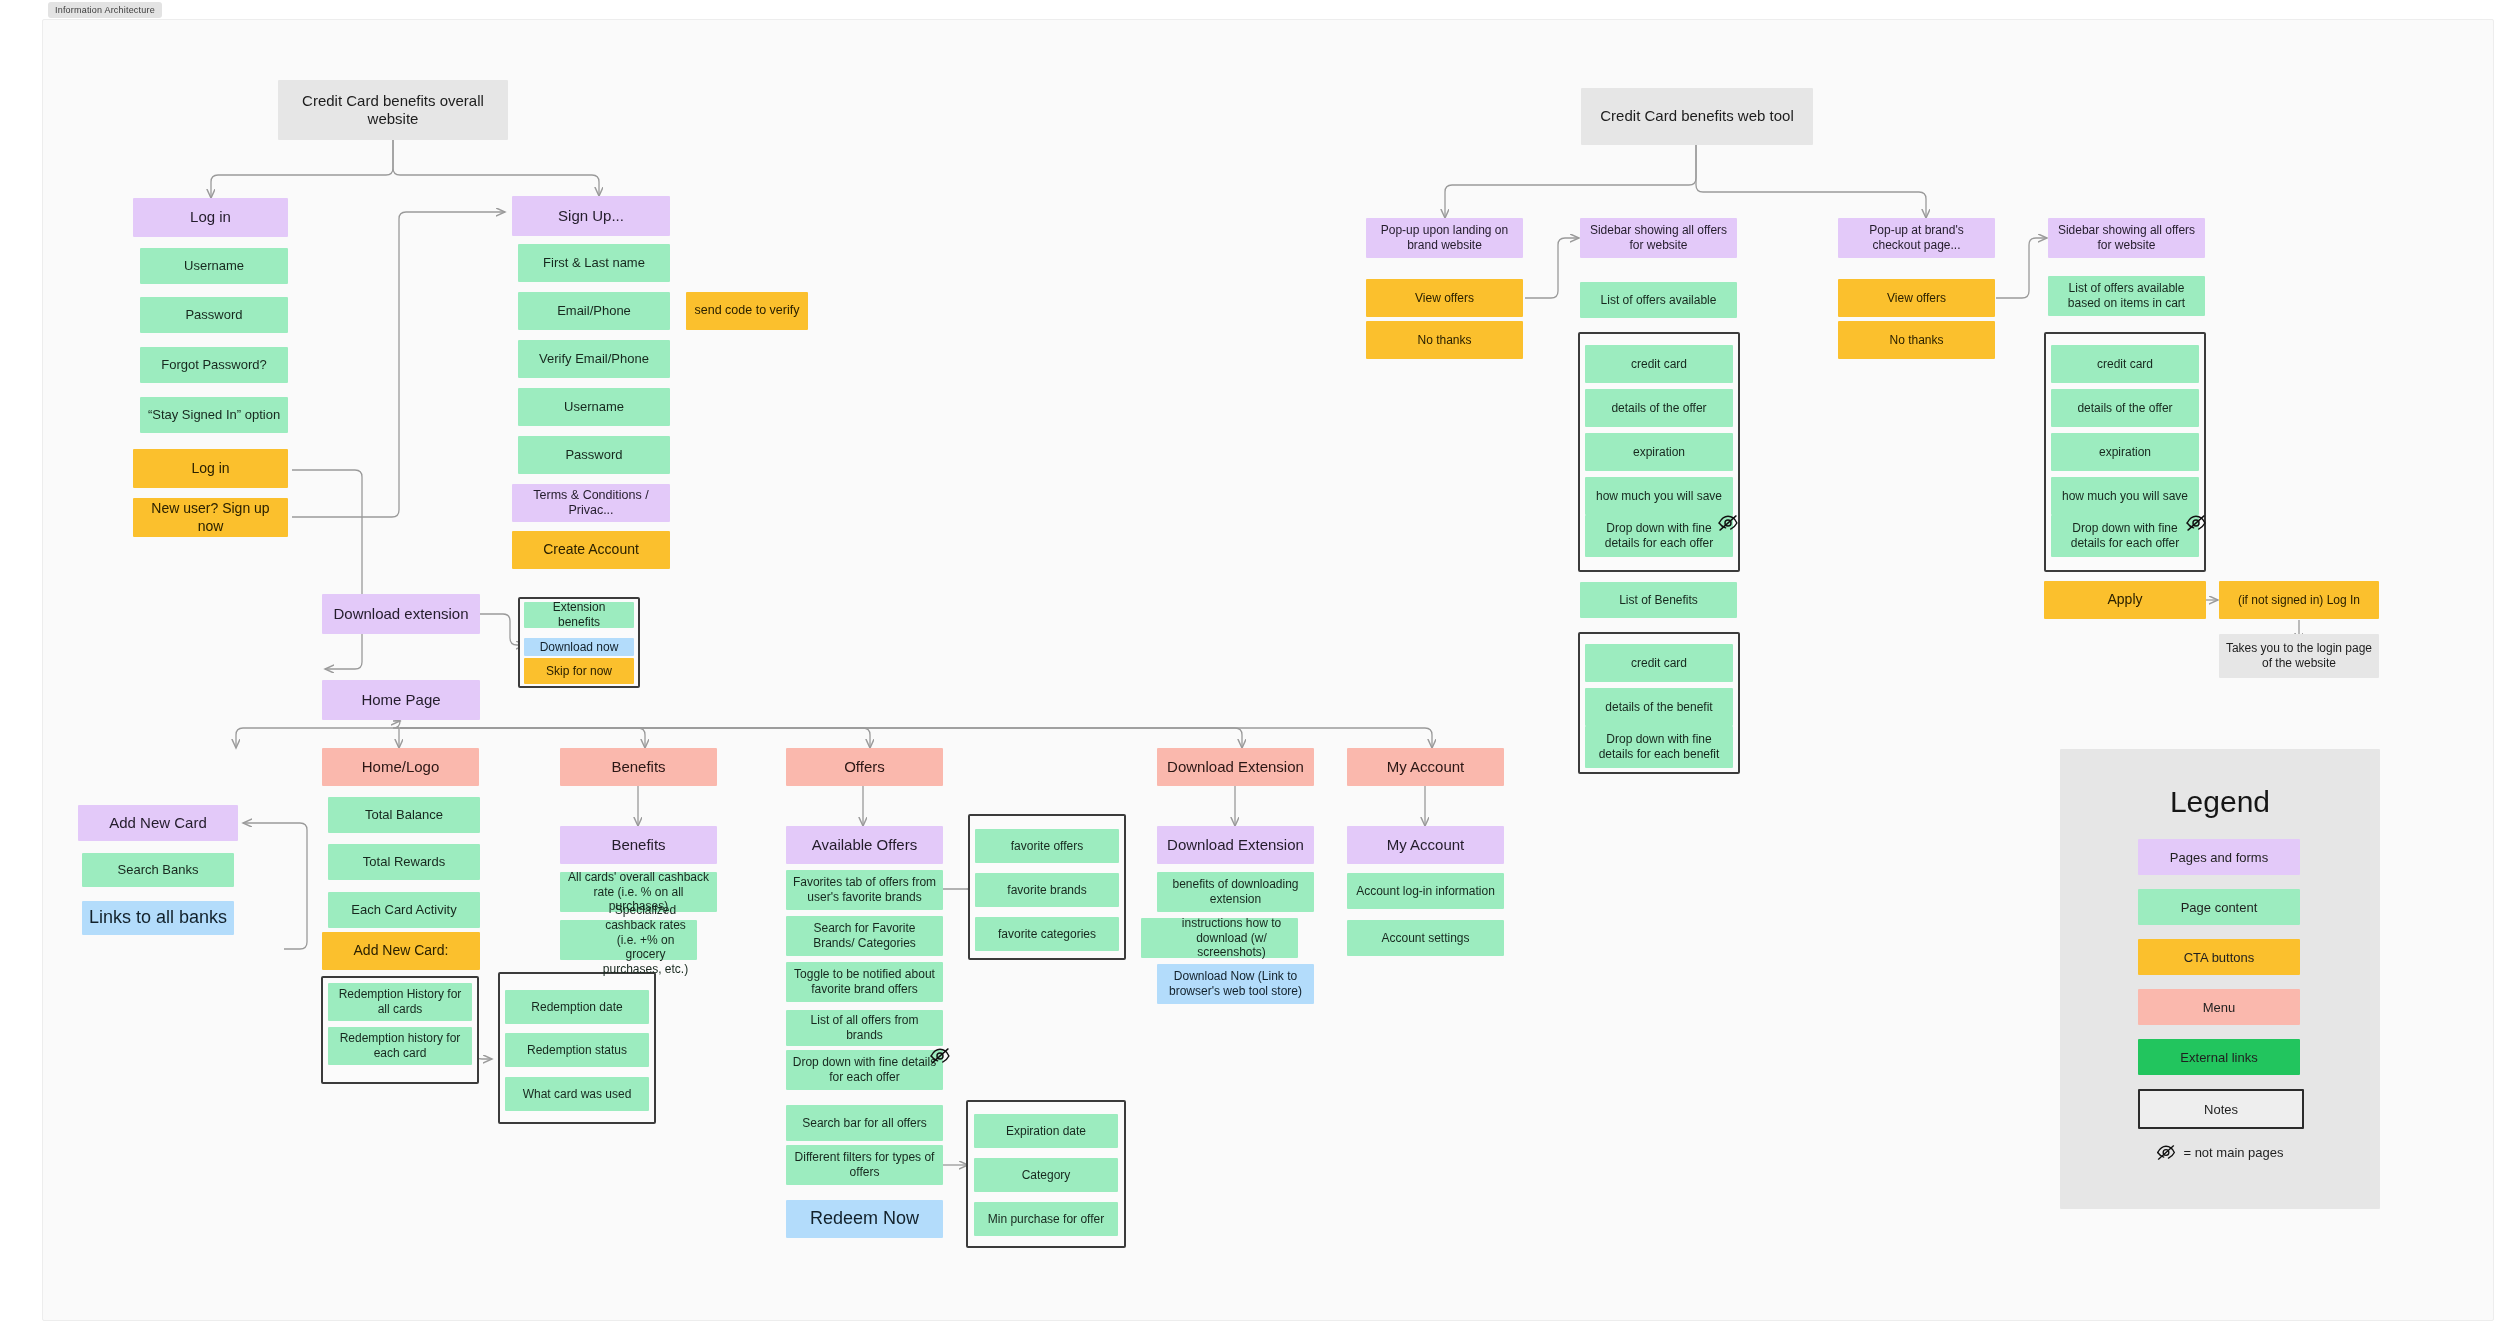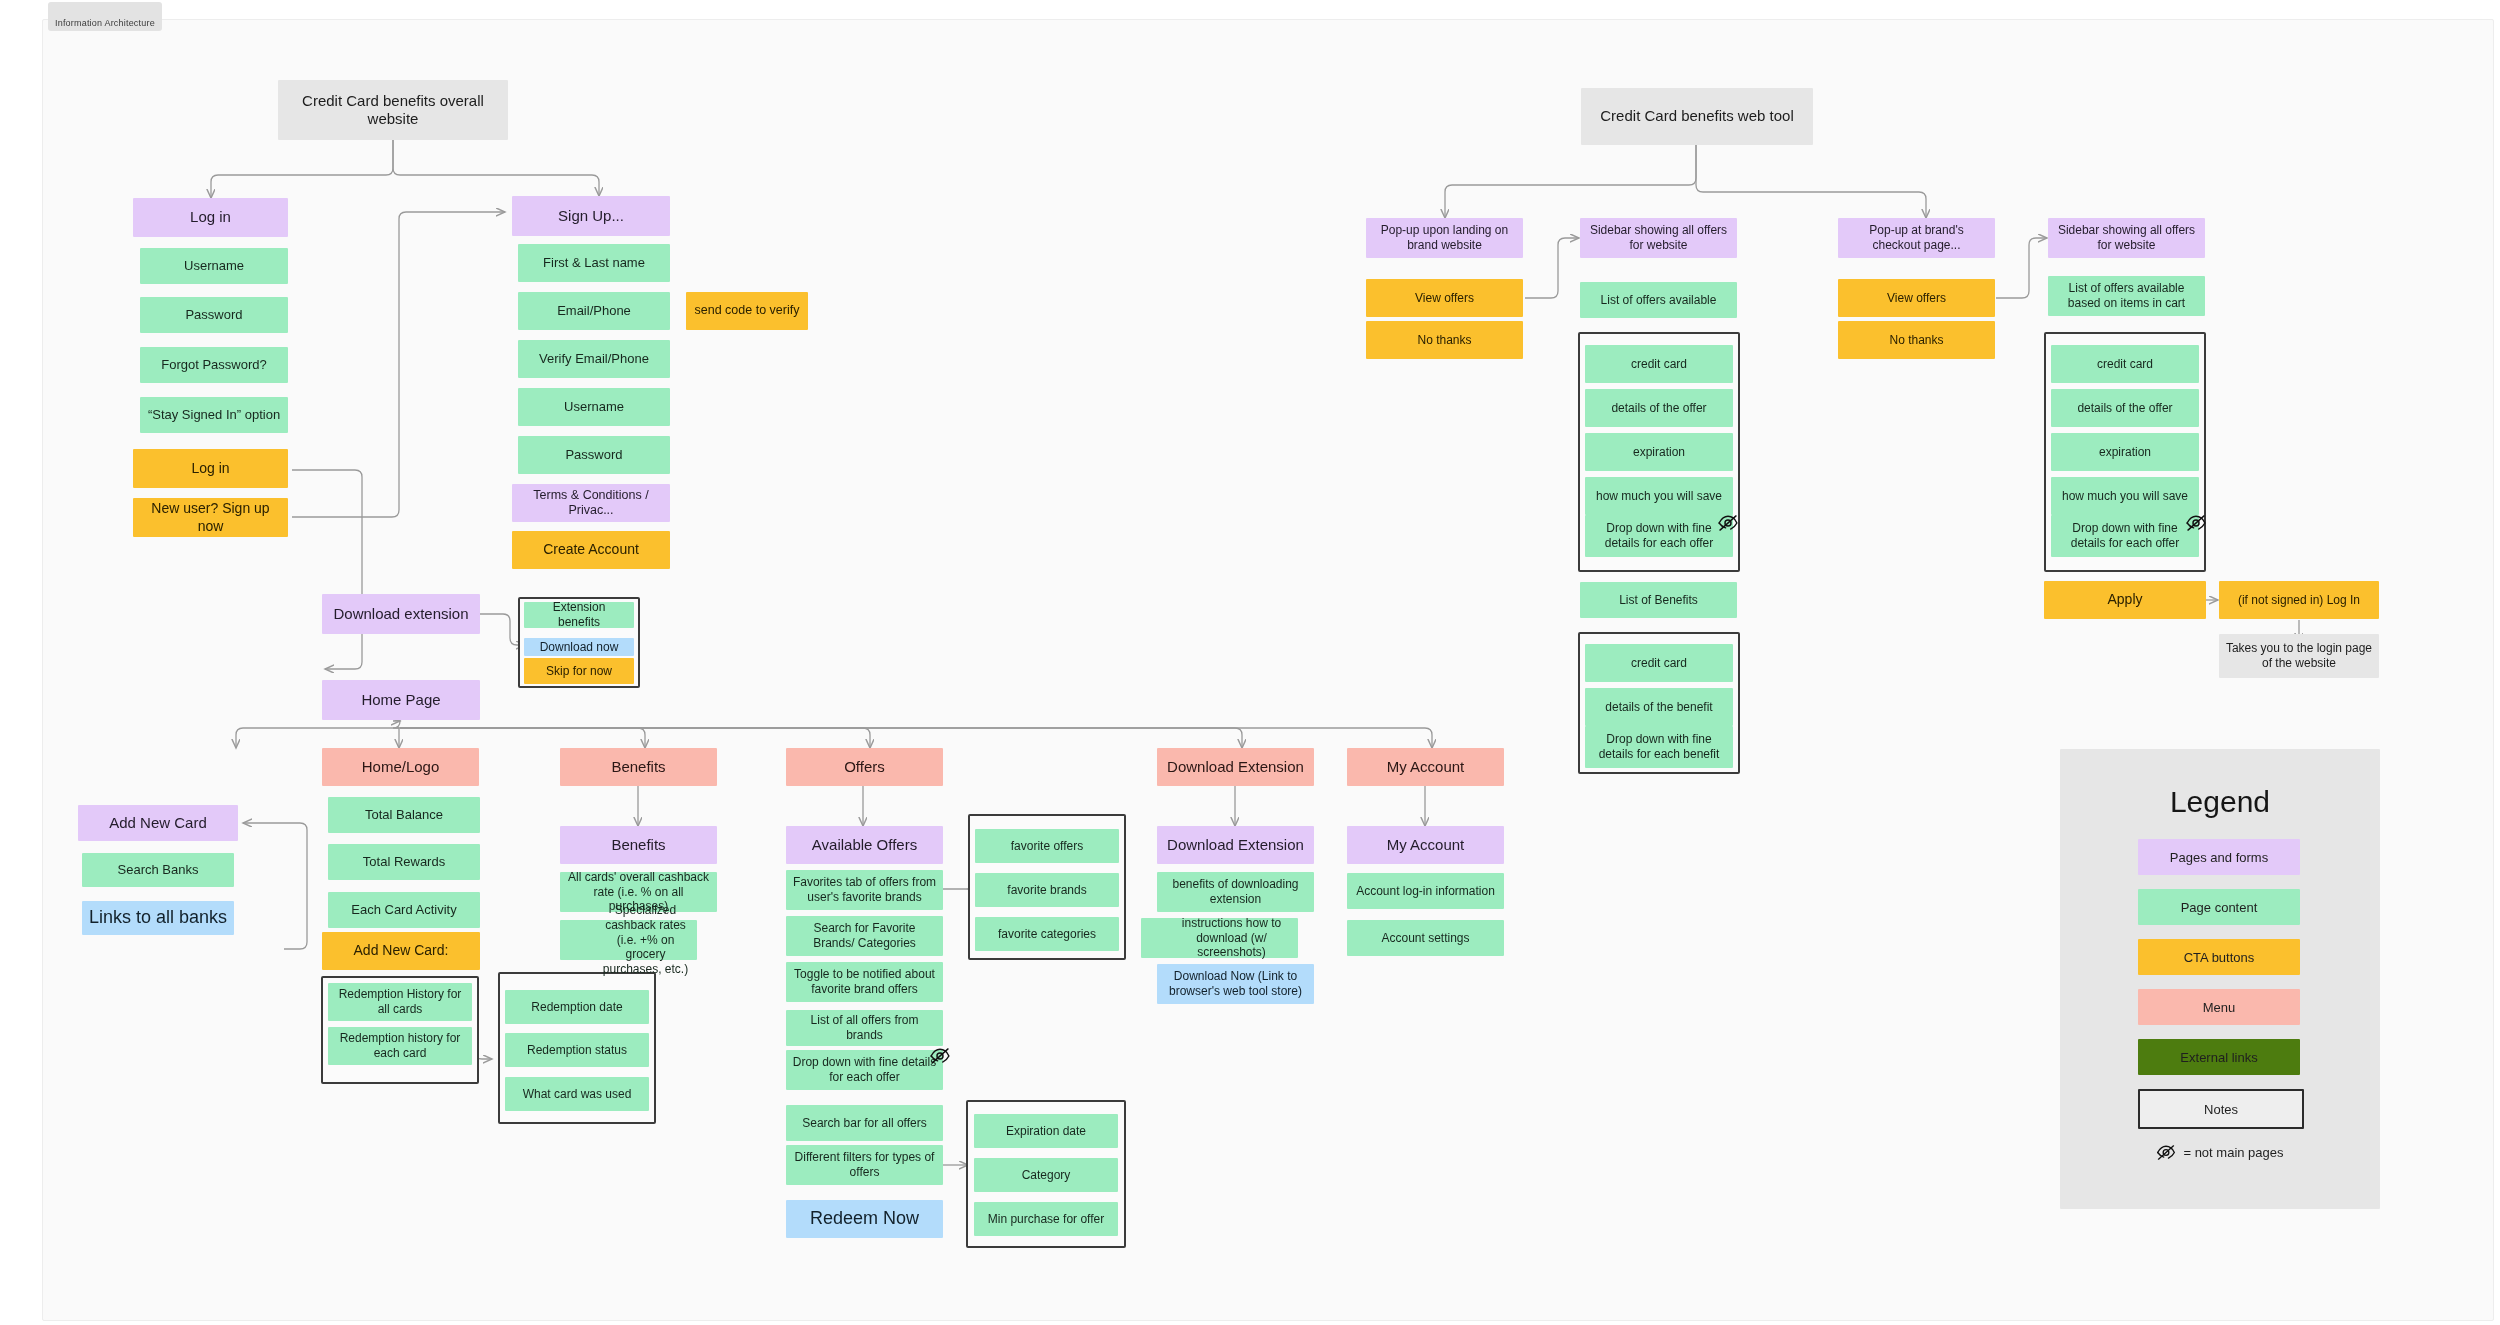"Information Architecture" .frame-tab { padding: 16px 7px 3px 7px -> 3px 7px 3px 7px }
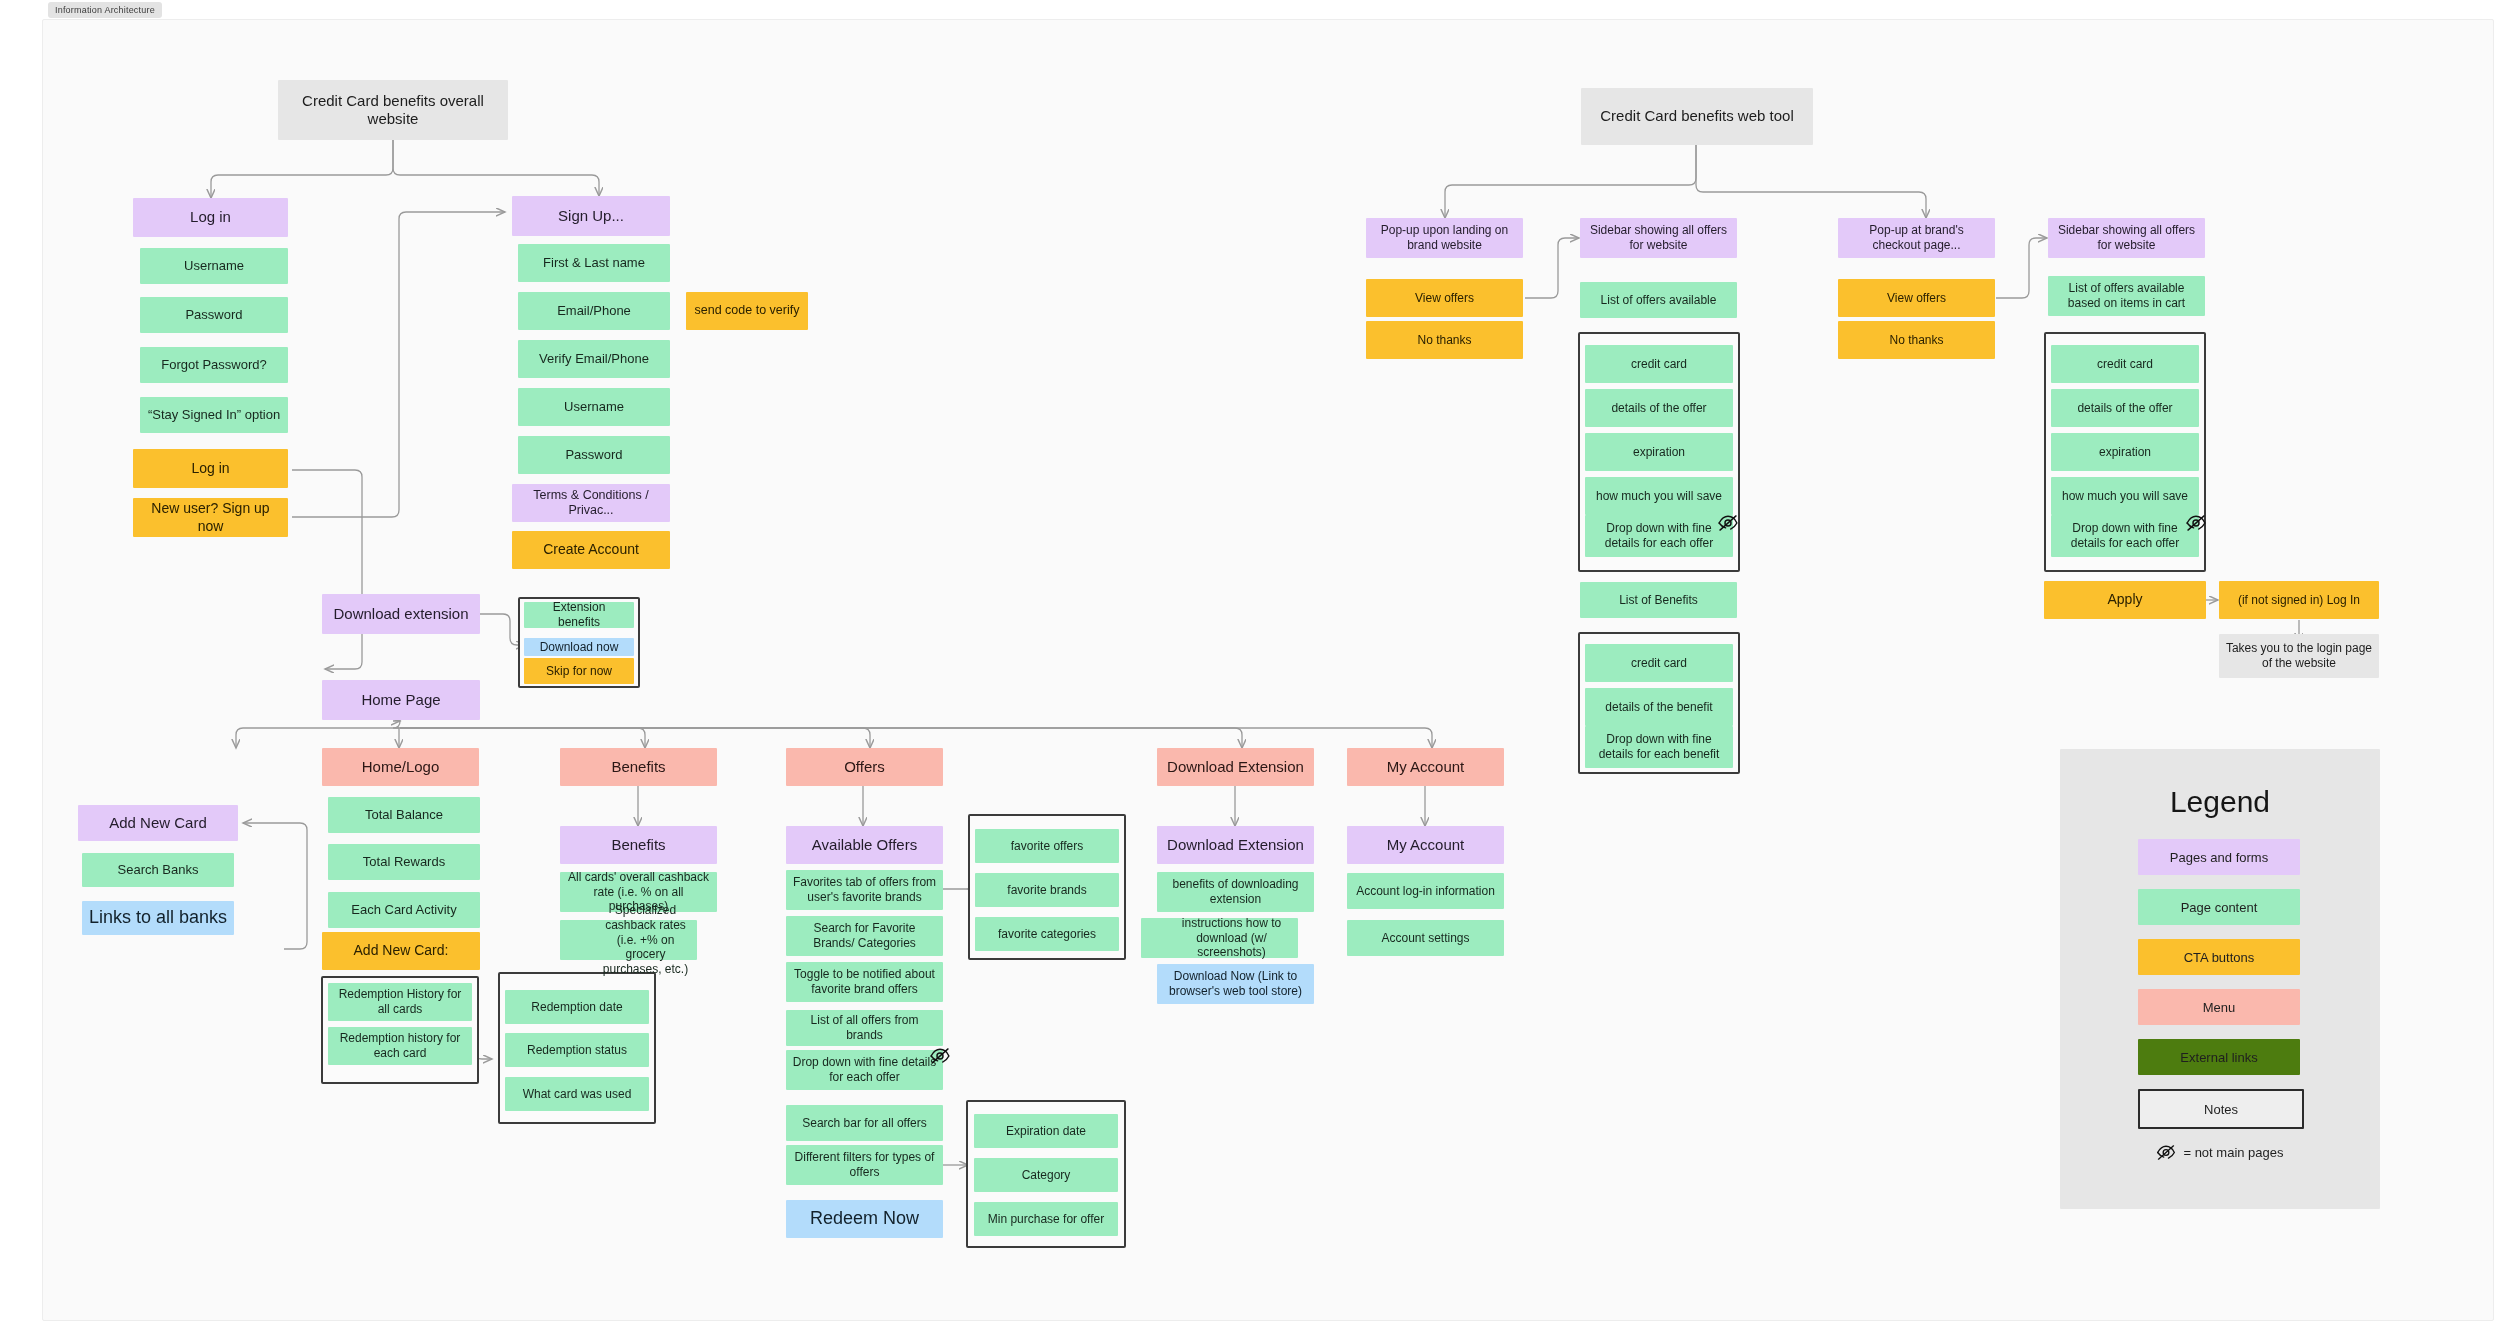"External links" div.legend-swatch { background: #4d7c0f -> #22c55e }
